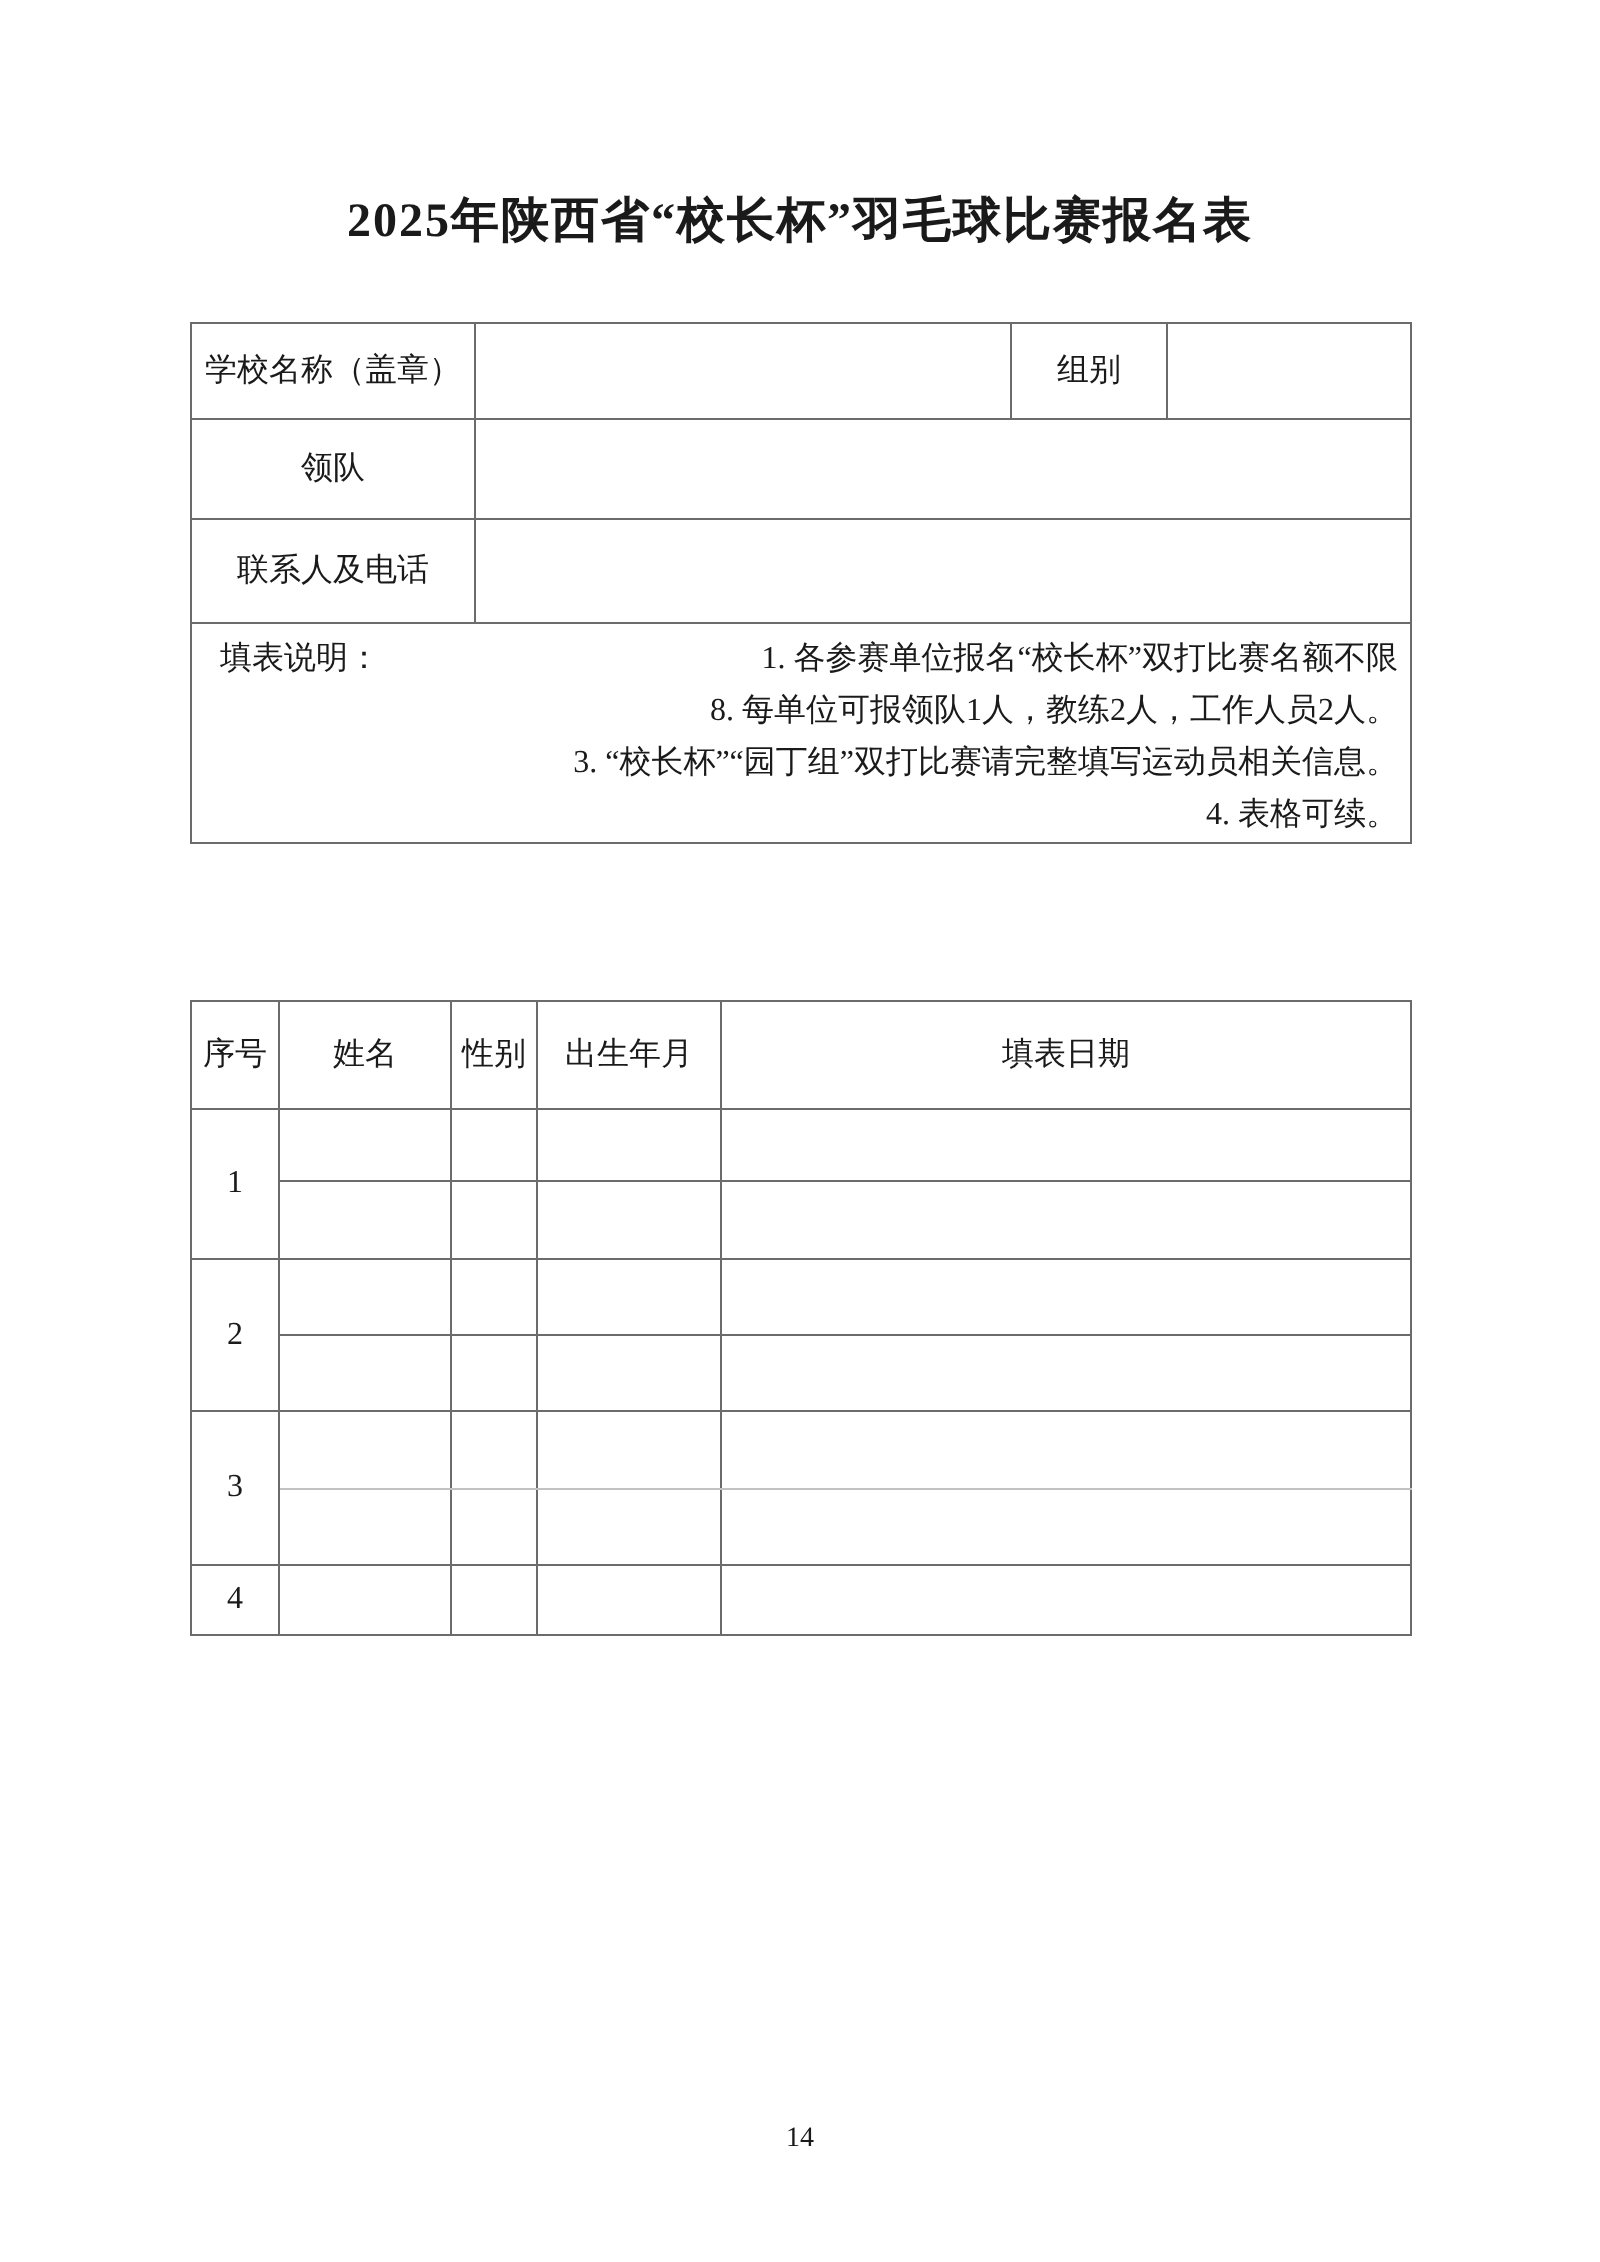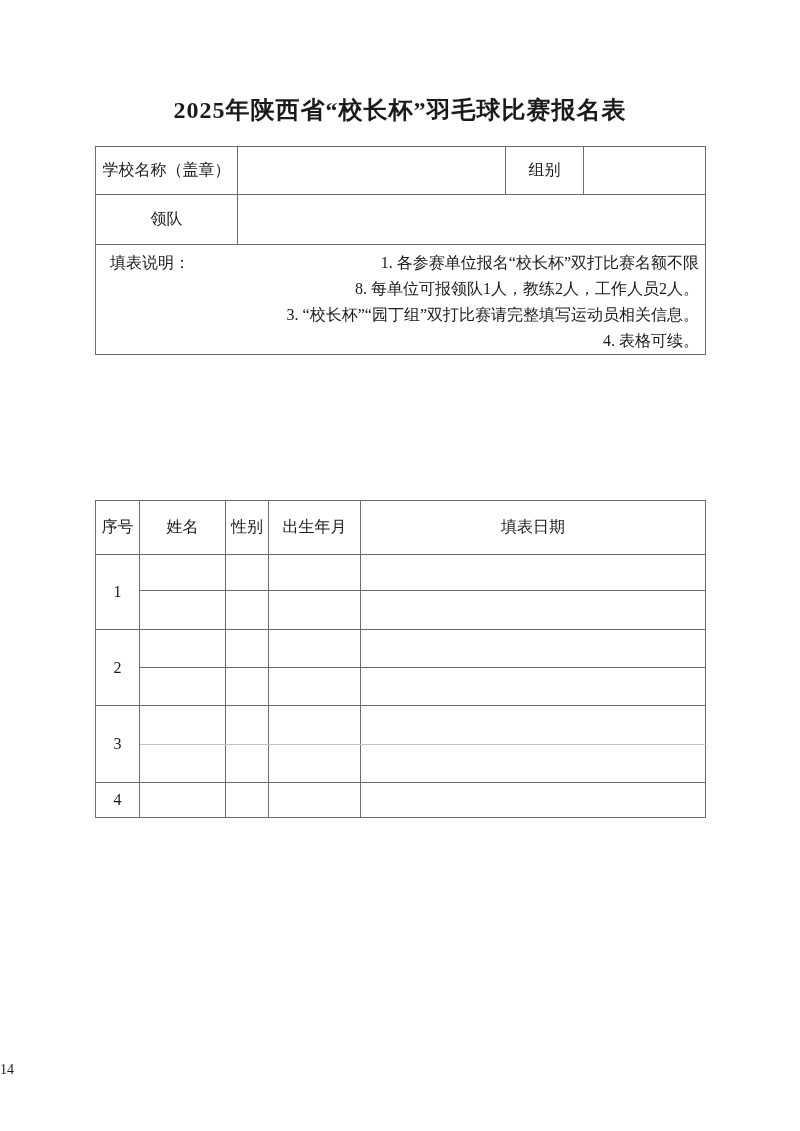"学校名称（盖章）" .info-table { top: 146px -> 161px }
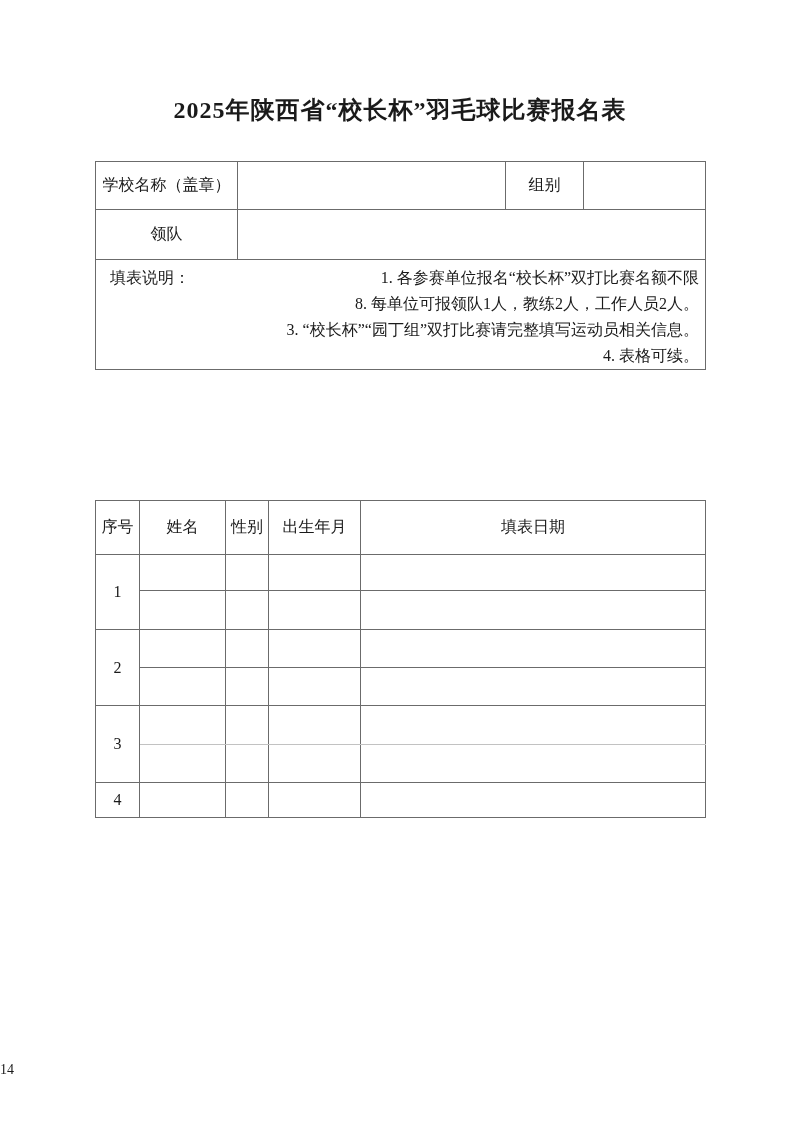"联系人及电话" tr.h52 { html: none -> <tr> <td>联系人及电话</td> <td></td> </tr> }
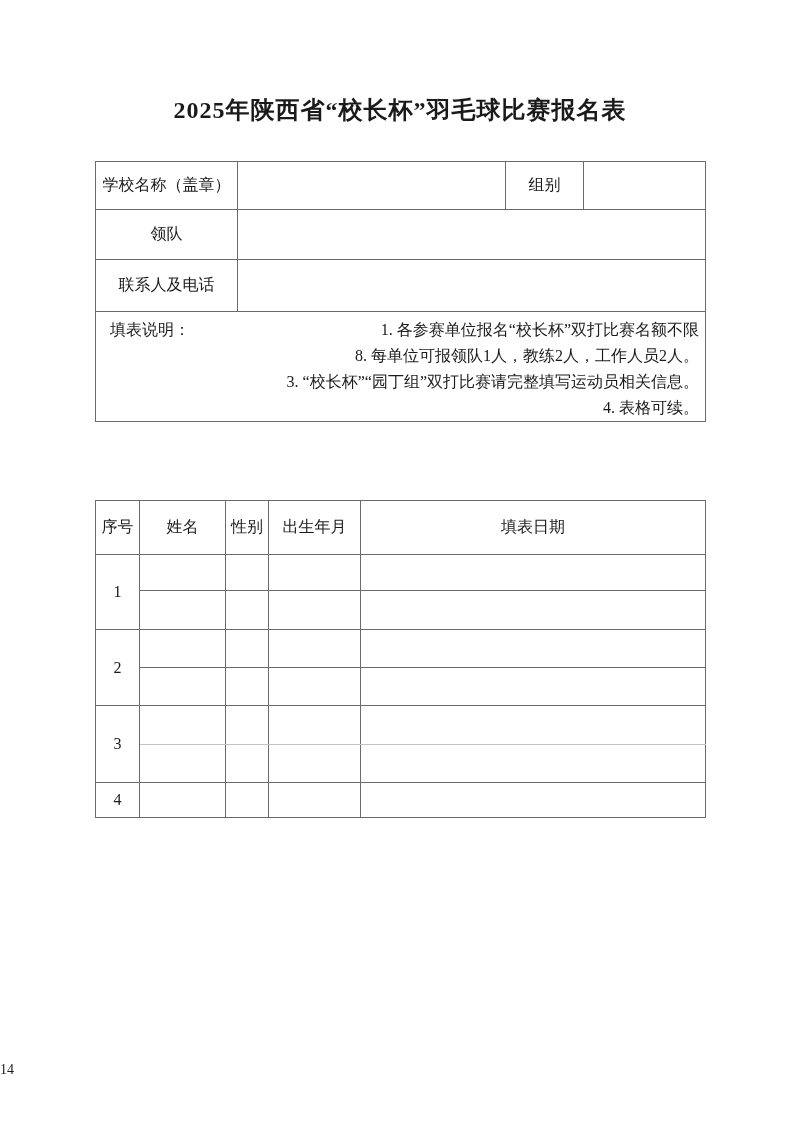"14" .page-number { text-align: none -> center }
